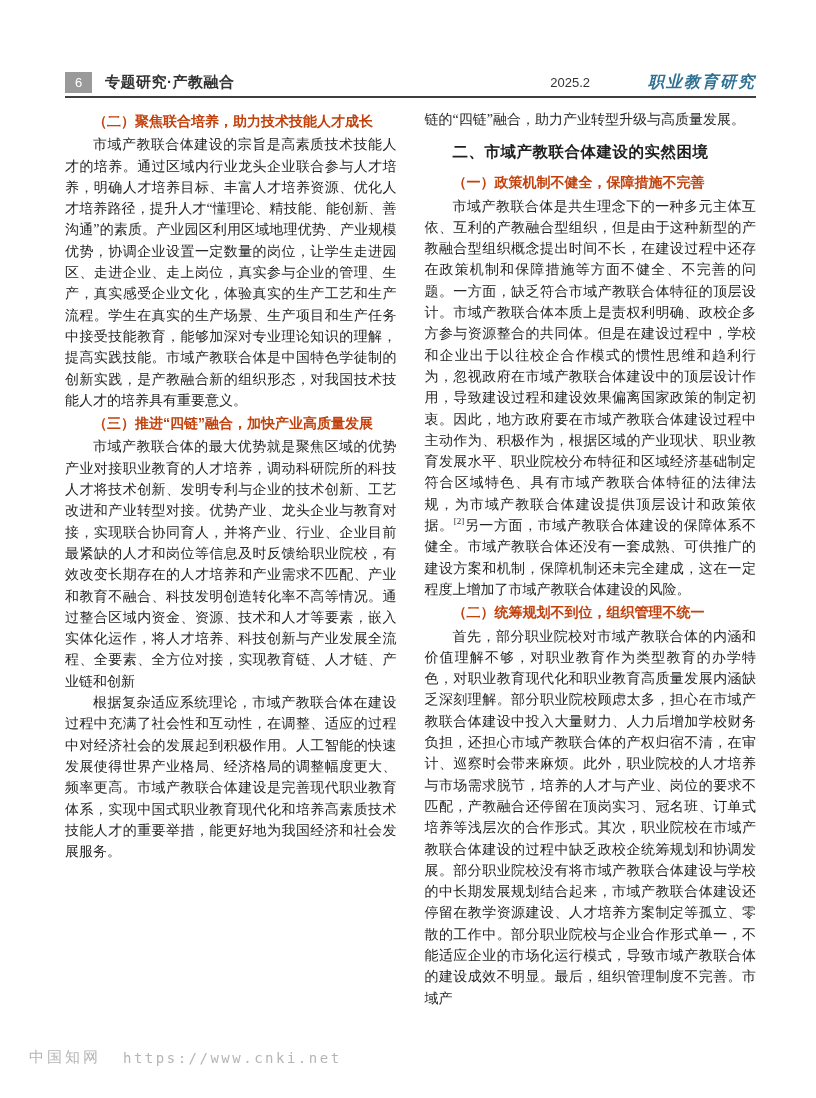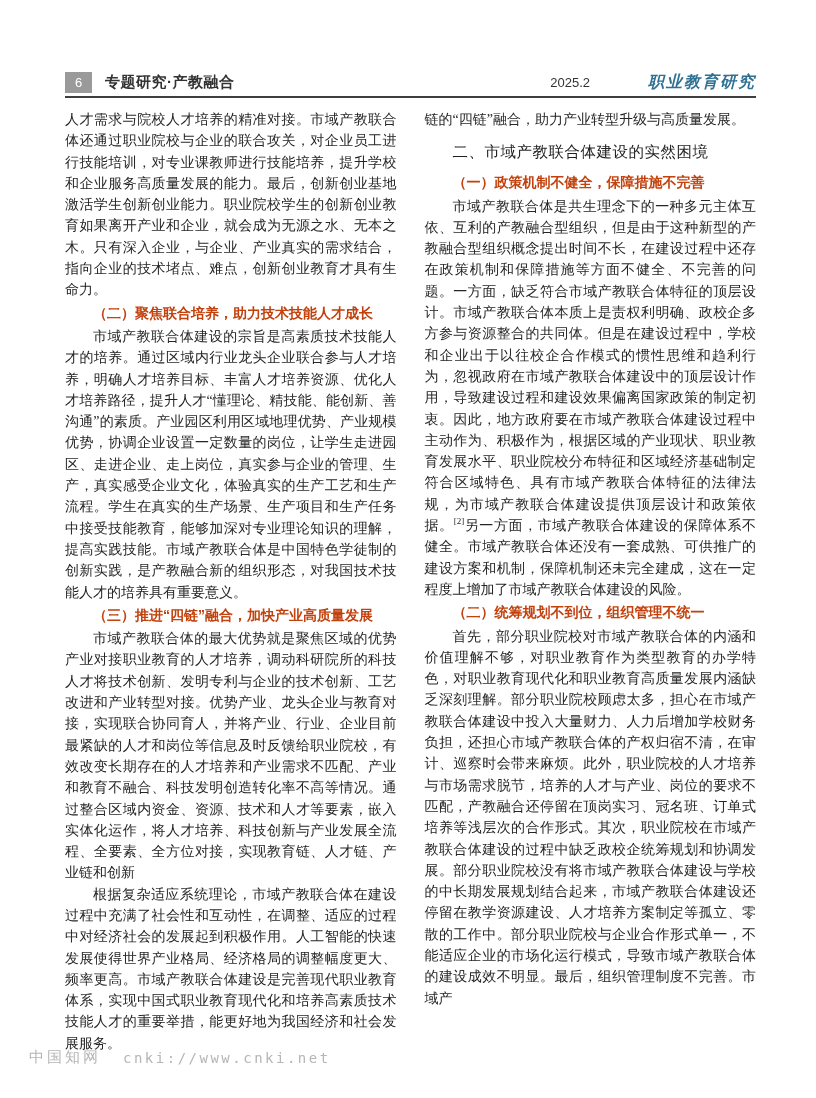"人才需求与院校人才培养的精准对接。市域产教联合体还通过职业院校与企业的联合攻关，" p.body-p { html: <p>人才需求与院校人才培养的精准对接。市域产教联合体还通过职业院校与企业的联合攻关，对企业员工进行技能培训，对专业课教师进行技能培养，提升学校和企业服务高质量发展的能力。最后，创新创业基地激活学生创新创业能力。职业院校学生的创新创业教育如果离开产业和企业，就会成为无源之水、无本之木。只有深入企业，与企业、产业真实的需求结合，指向企业的技术堵点、难点，创新创业教育才具有生命力。</p> -> none }
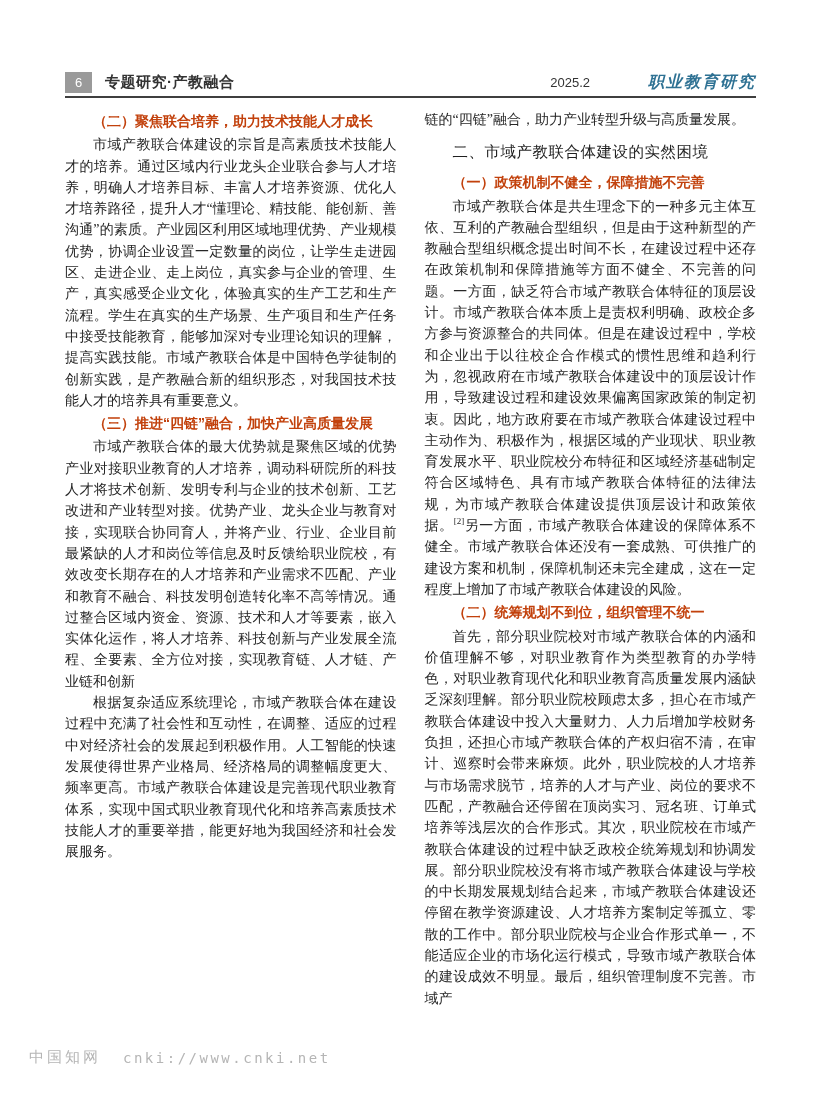"二、市域产教联合体建设的实然困境" .main-heading { font-weight: normal -> bold }
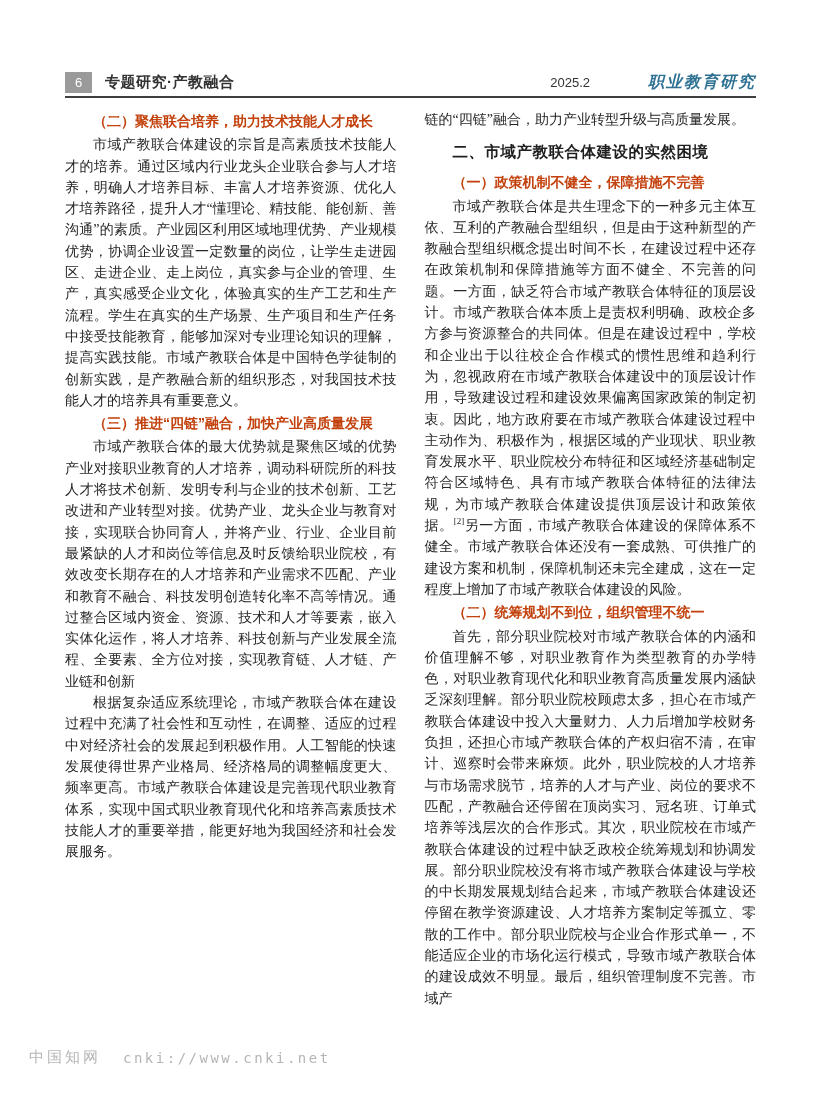"cnki://www.cnki.net" span.footer-url { text: cnki://www.cnki.net -> https://www.cnki.net }
